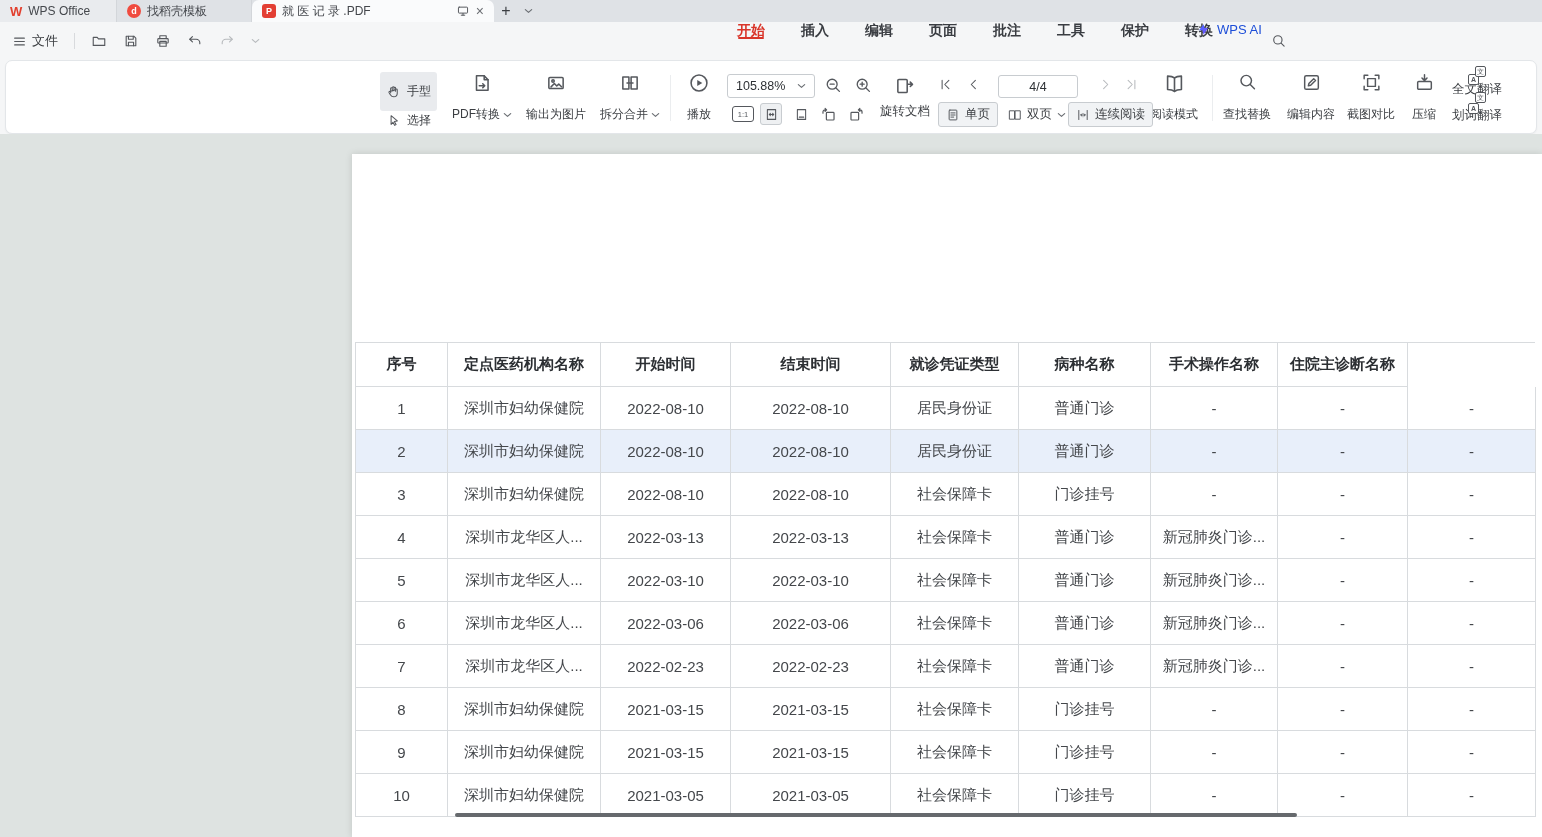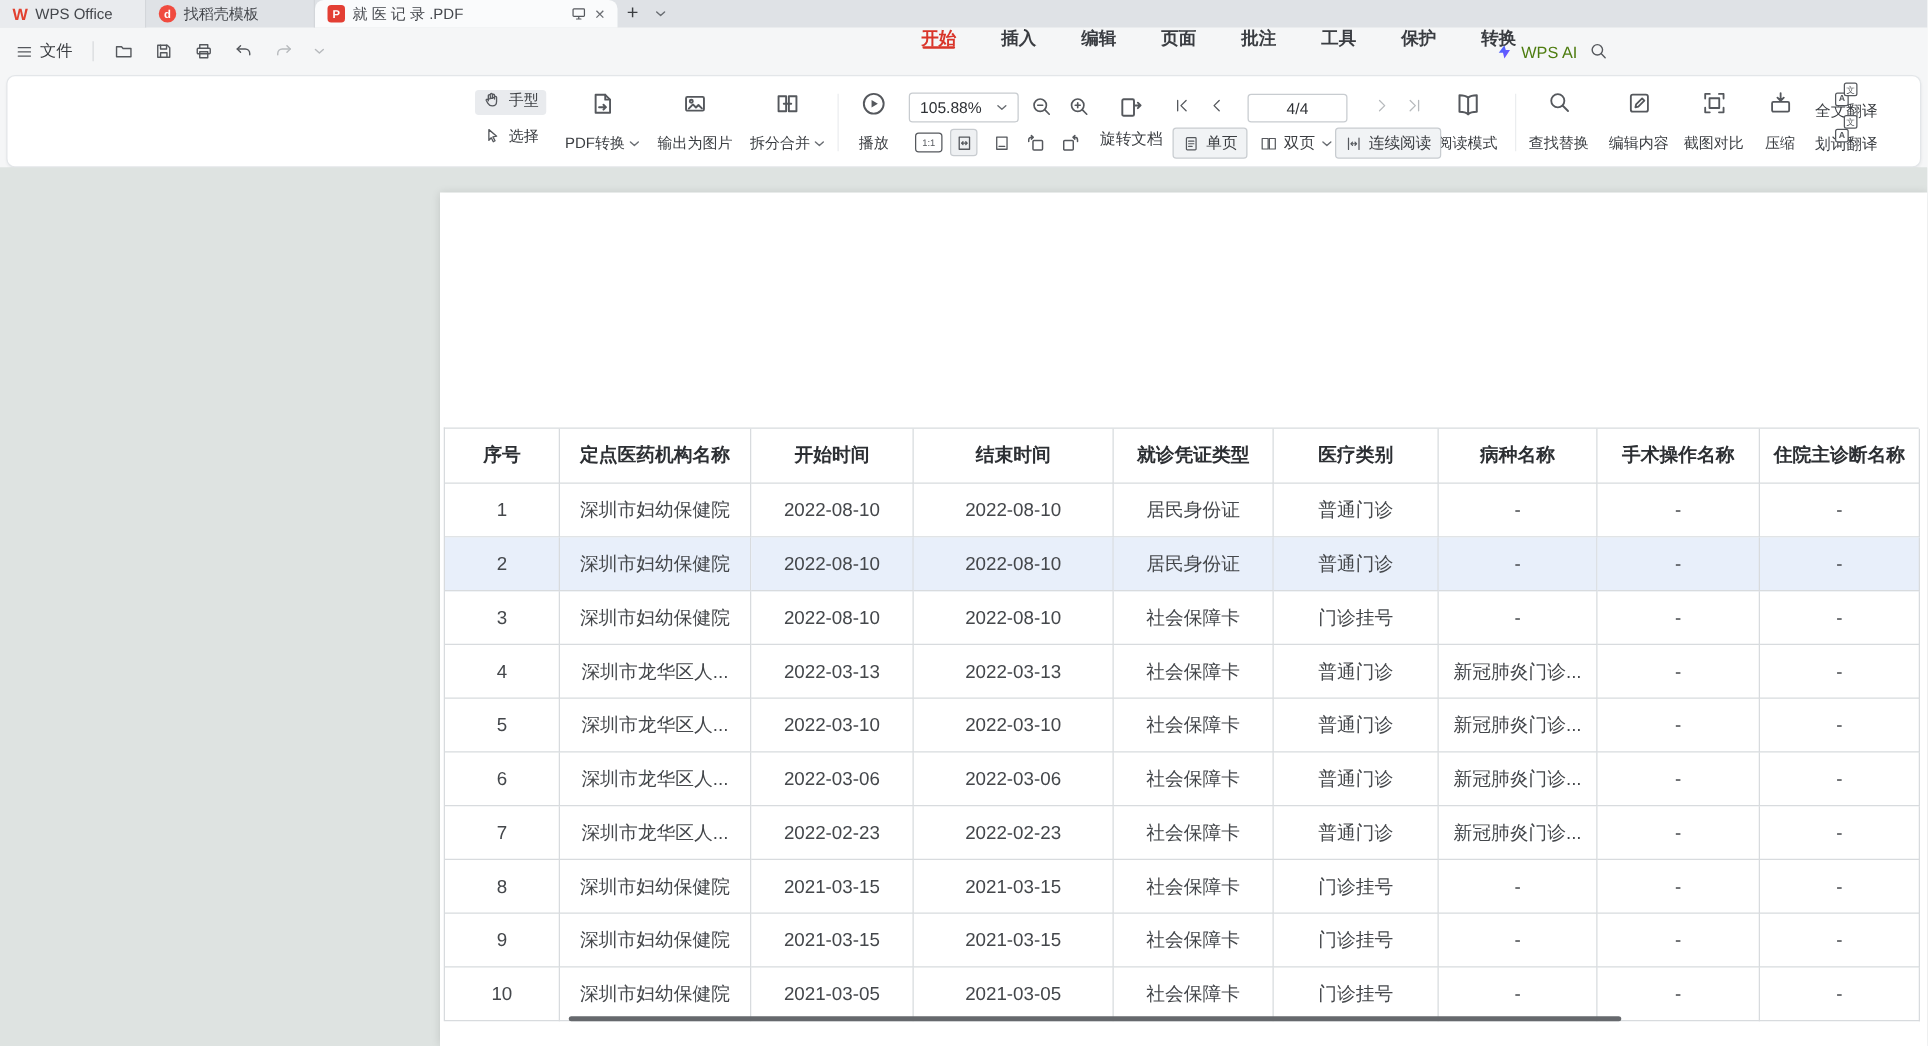"WPS AI" .ai { align-items: center -> none; color: #4d7c0f -> #1d4ed8 }
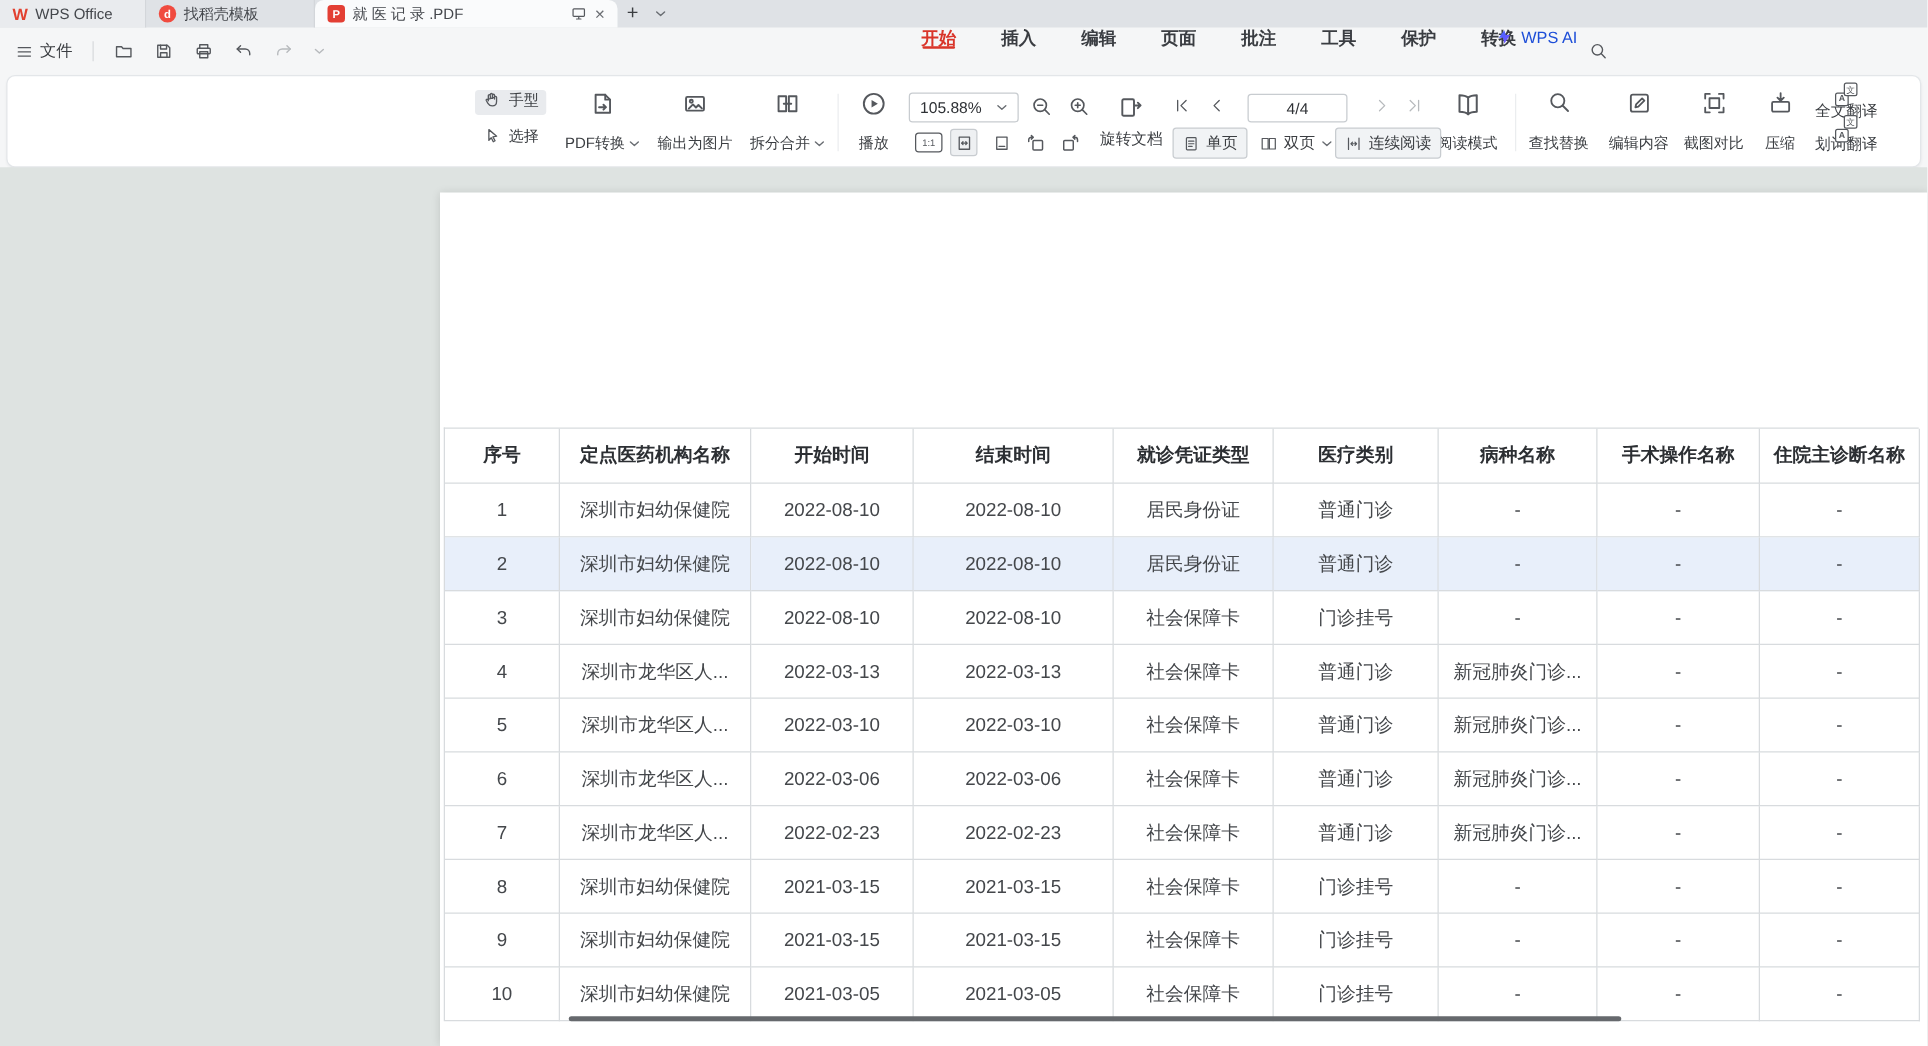"手型" .tool2 { align-items: flex-start -> center; height: 20px -> 39px }
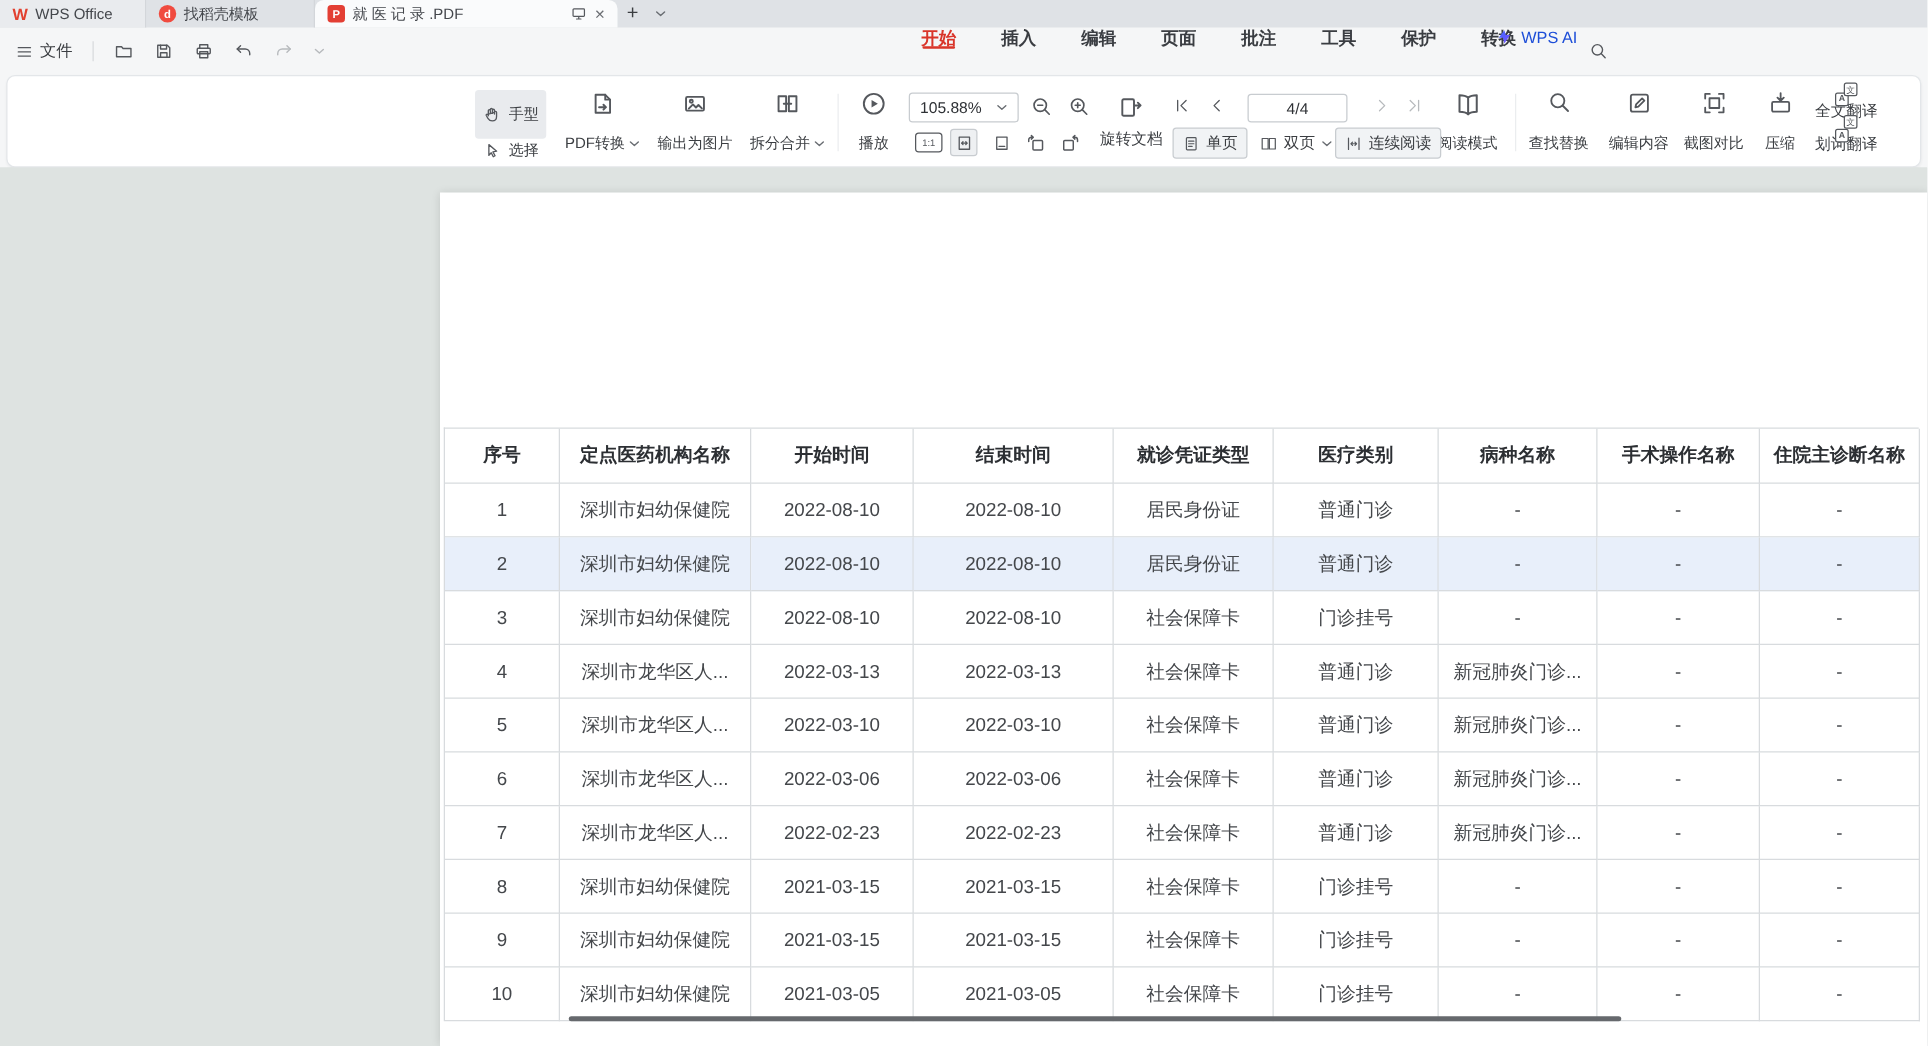"医疗类别" div.tcell { html: <div>医疗类别</div> -> none }
